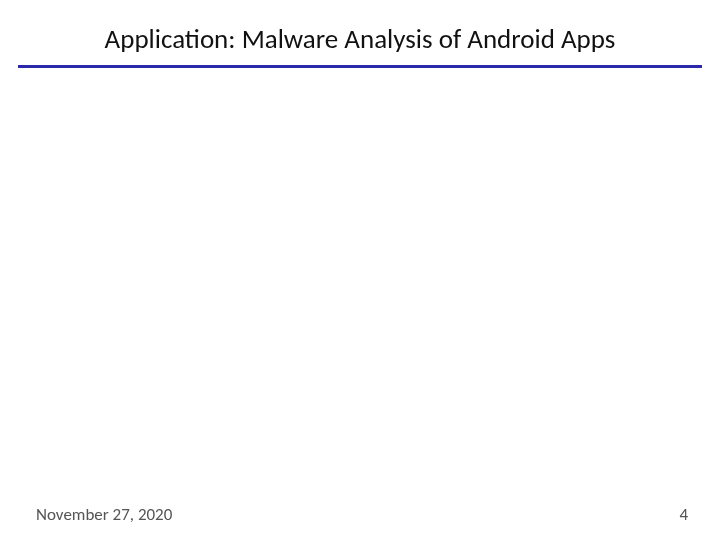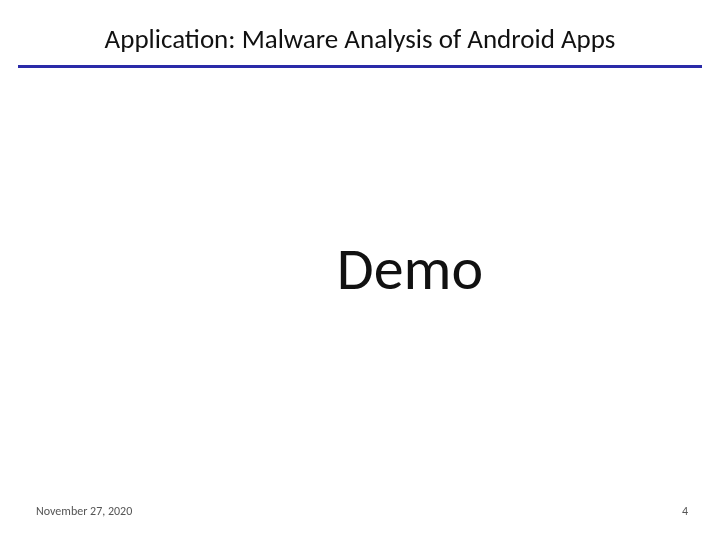"Demo" div.body-text { html: <div>Demo</div> -> none }
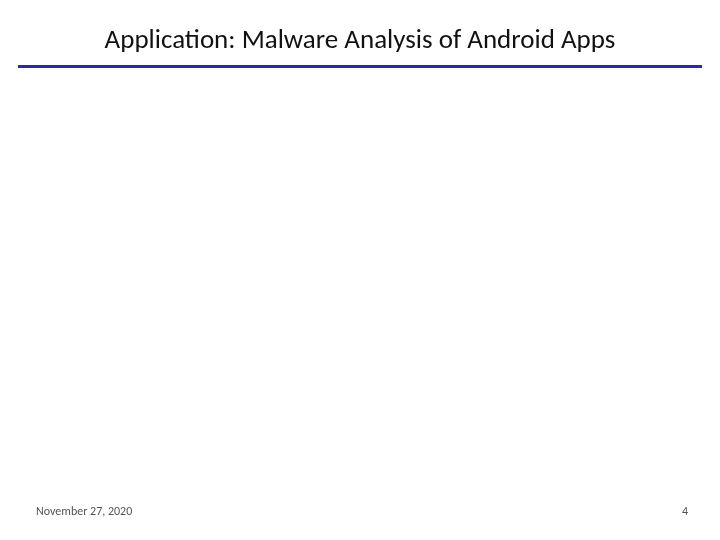"November 27, 2020" .footer { font-size: 12px -> 17px }
